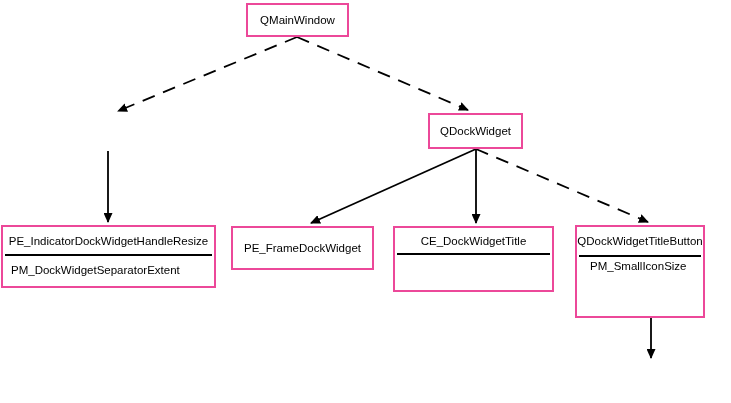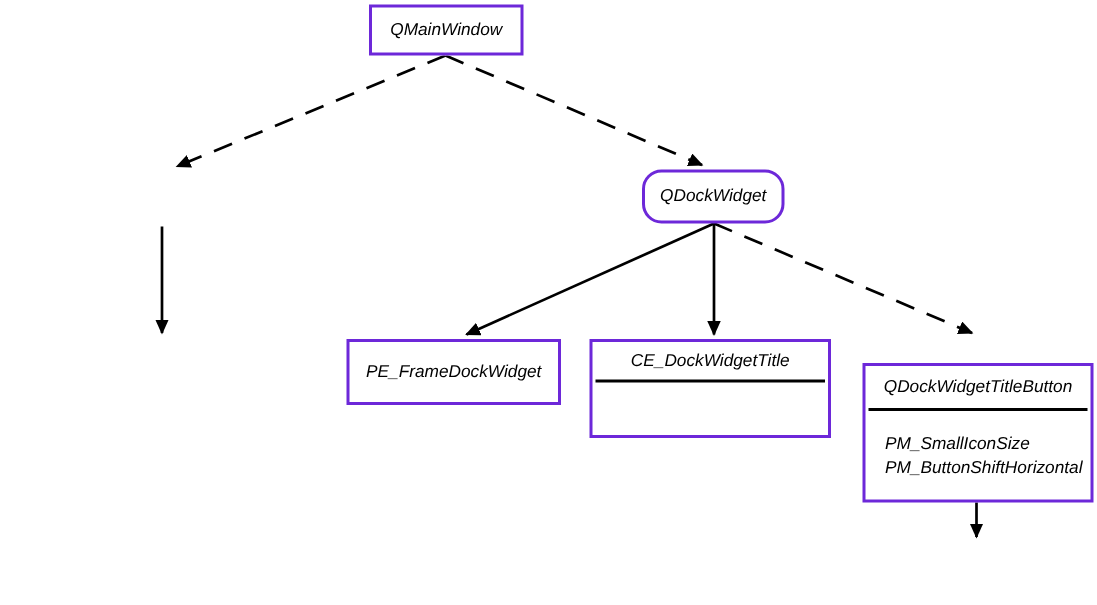"QMainWindow" .node { border: 2px solid #6d28d9 -> 2px solid #ec4899; font-style: italic -> none }
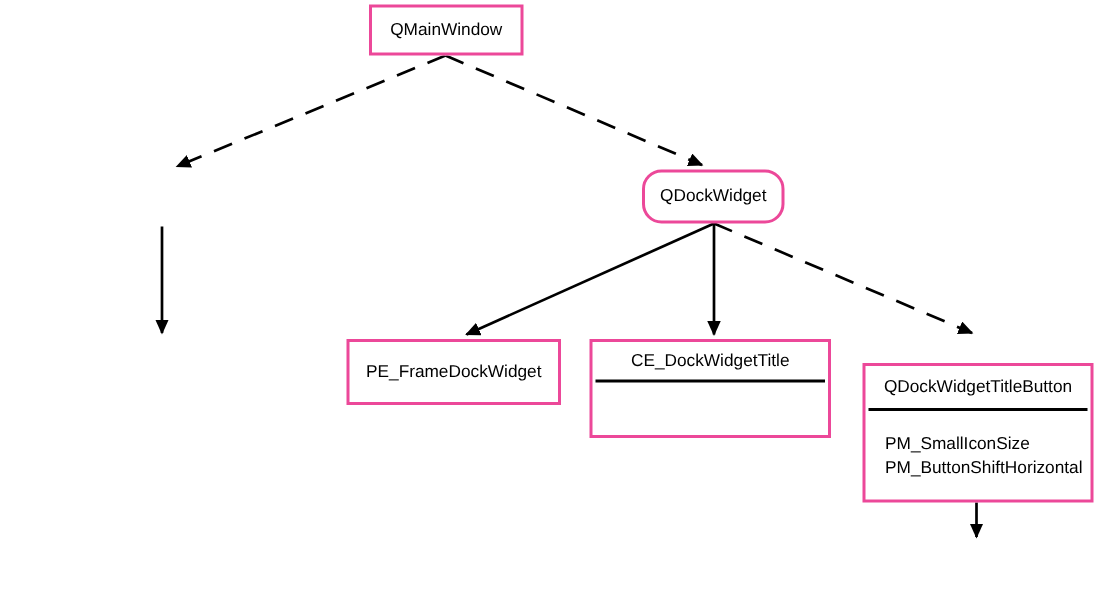"QDockWidget" #n-qdockwidget { border-radius: 13px -> none }
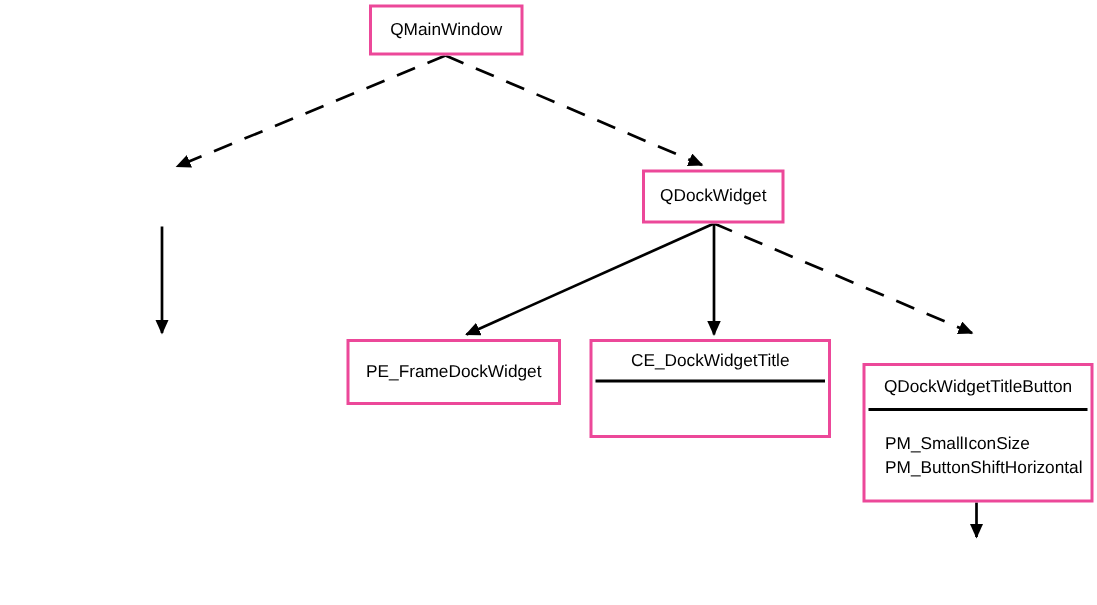"PE_IndicatorDockWidgetHandleResize" div.node { html: none -> <div> <div>PE_IndicatorDockWidgetHandleResize</div> <div></div> <div> <div>PM_DockWidgetSeparatorExtent</div> </div> </div> }
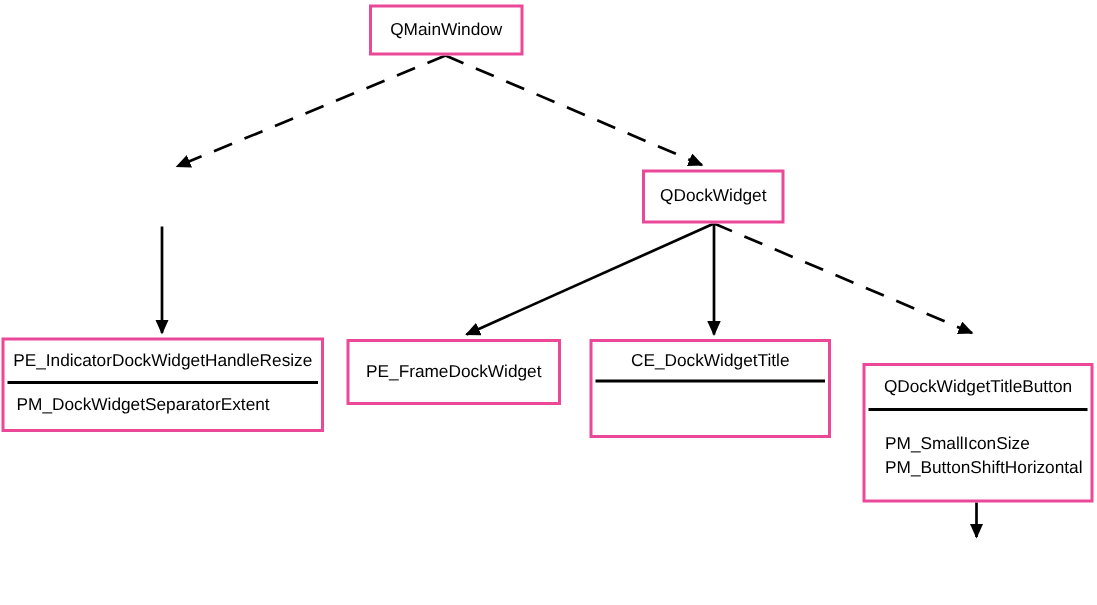"QDockWidgetTitleButton" #n-titlebutton { top: 242px -> 225px; width: 154px -> 130px }
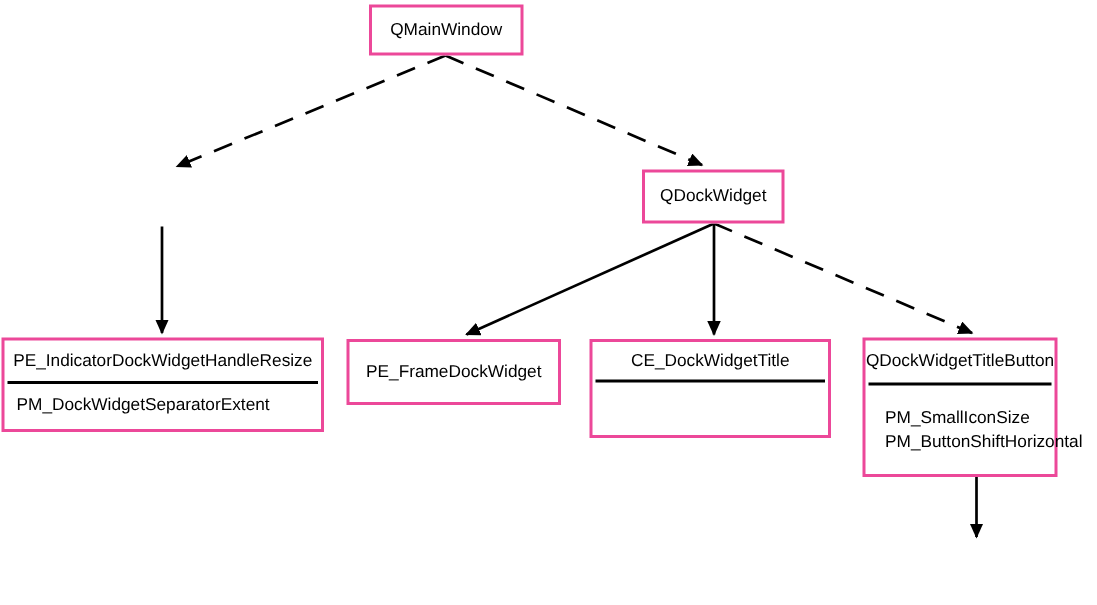"PM_SmallIconSize" #n-titlebutton .items { padding-top: 14px -> 1px }
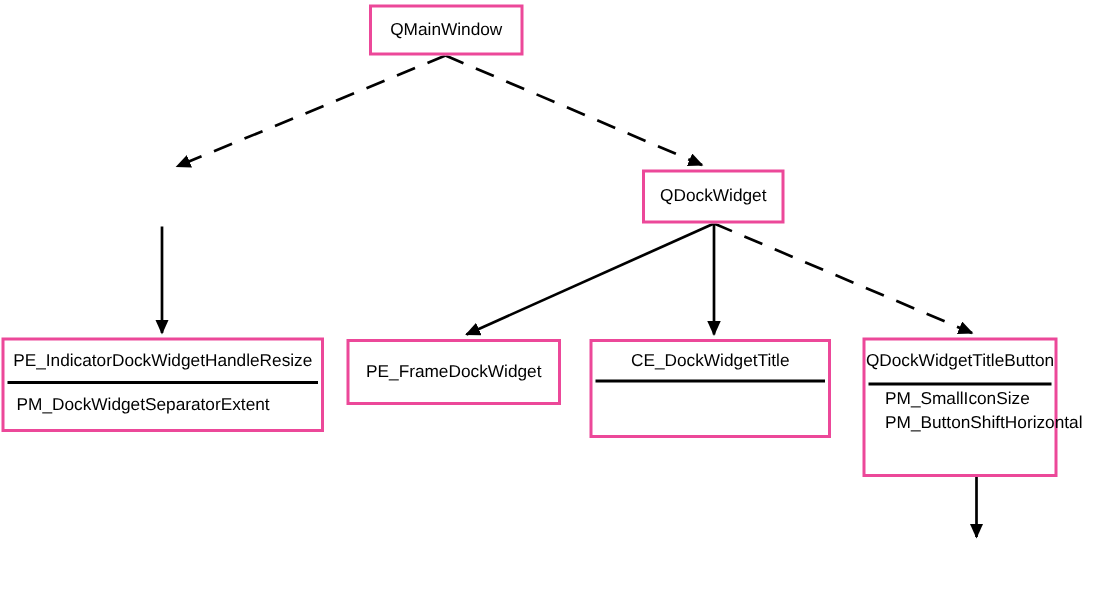"PM_ButtonShiftHorizontal" div { html: <div>PM_ButtonShiftHorizontal</div> -> none }
